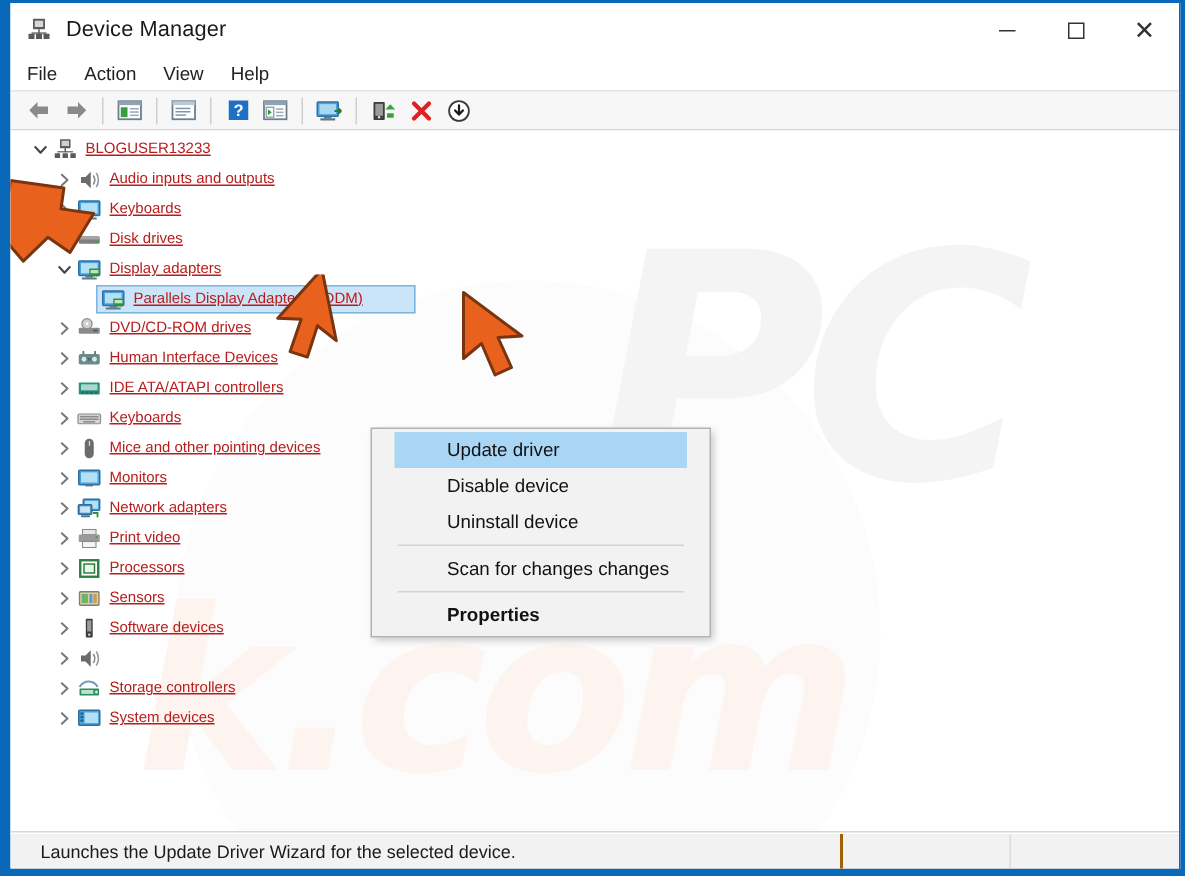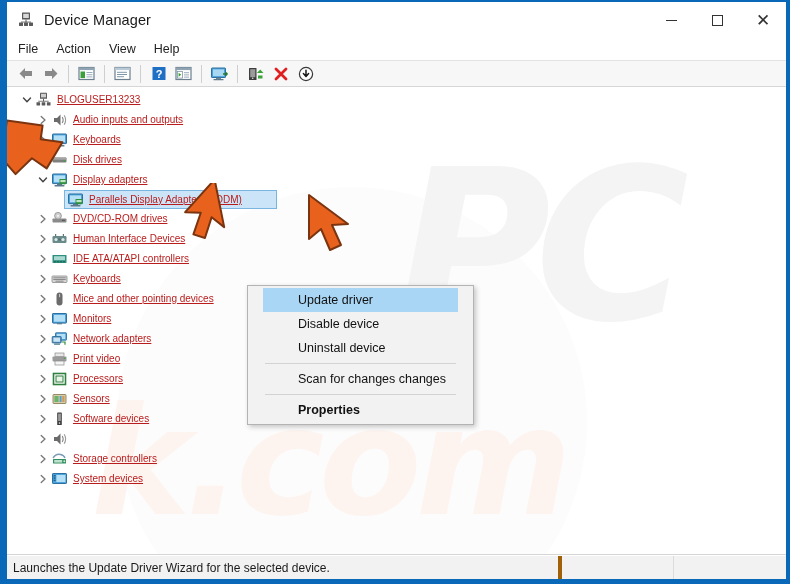"Launches the Update Driver Wizard" .sb-main { border-right: 4px solid #a16207 -> 2px solid #a16207; padding-left: 6px -> 20px }
